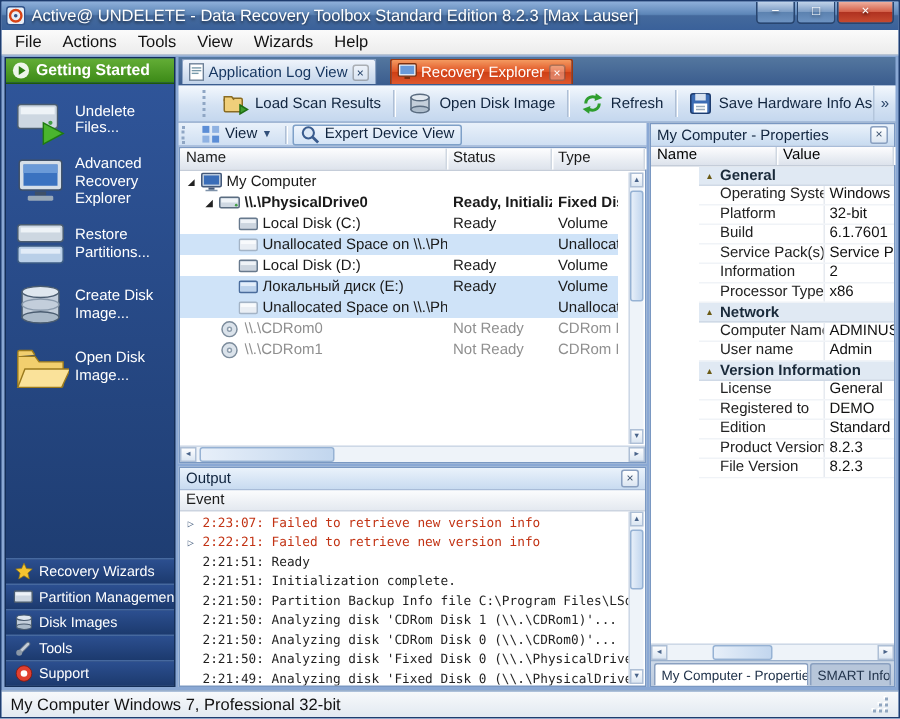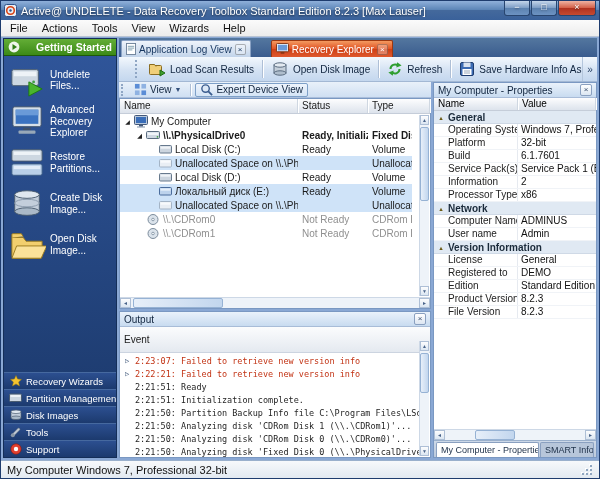"Getting Started" .sb-header { gap: 16px -> 4px }
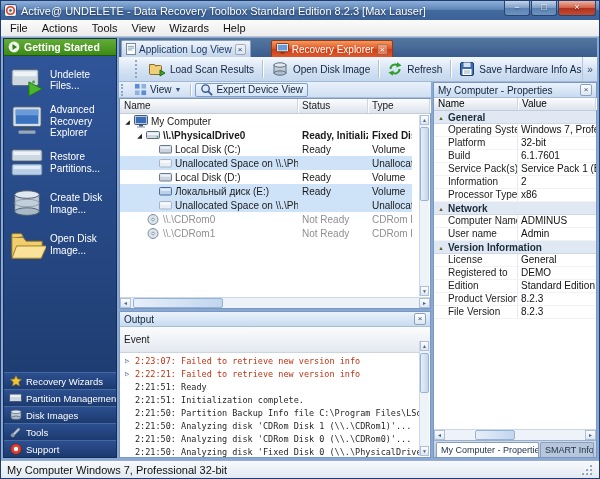"Application Log View" .tabbar { align-items: flex-end -> flex-start; gap: 20px -> 9px; padding: 1px 2px 0 -> 1px 2px 11px }
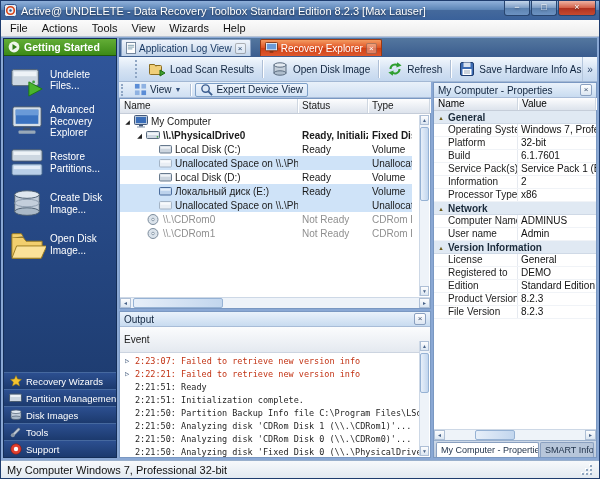"General" .props-rows { margin-left: none -> 32px }
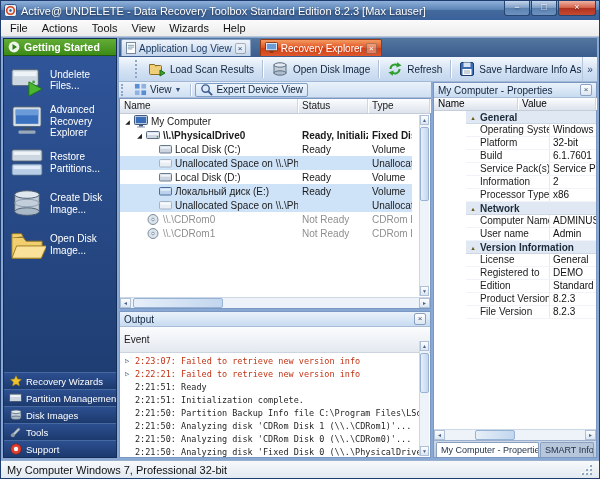"Event" .out-colheader { height: 26px -> 14px }
